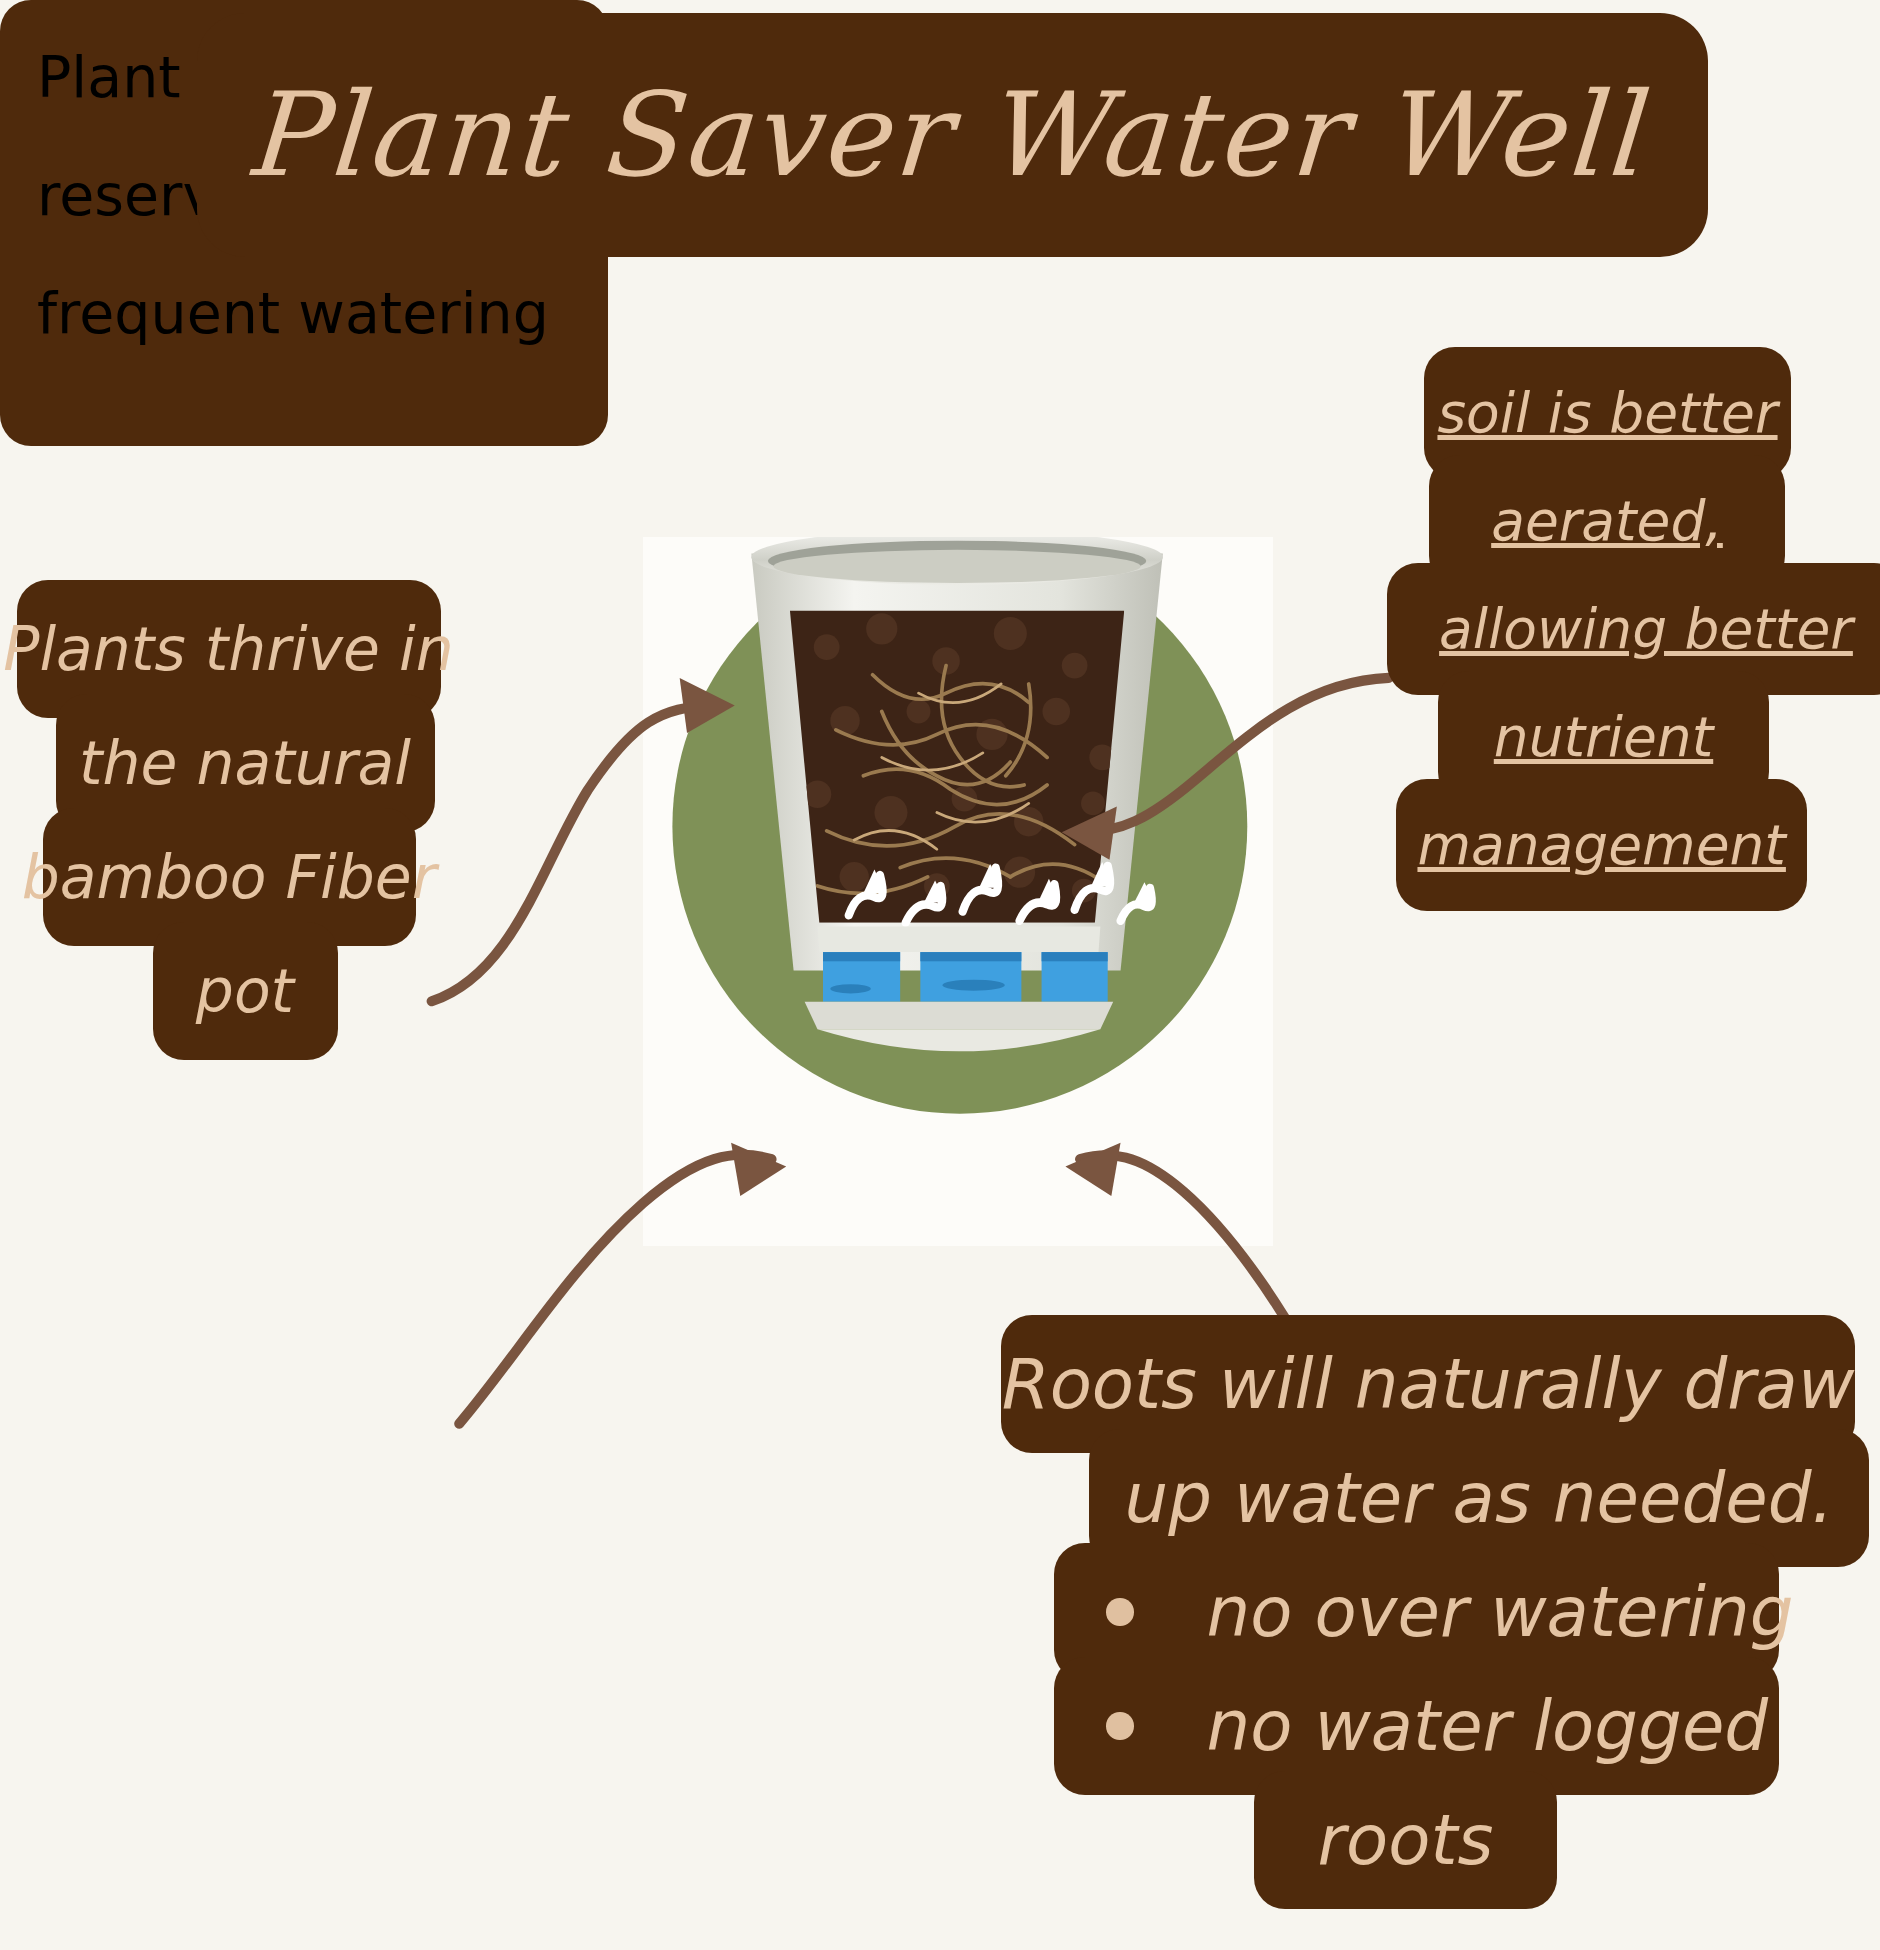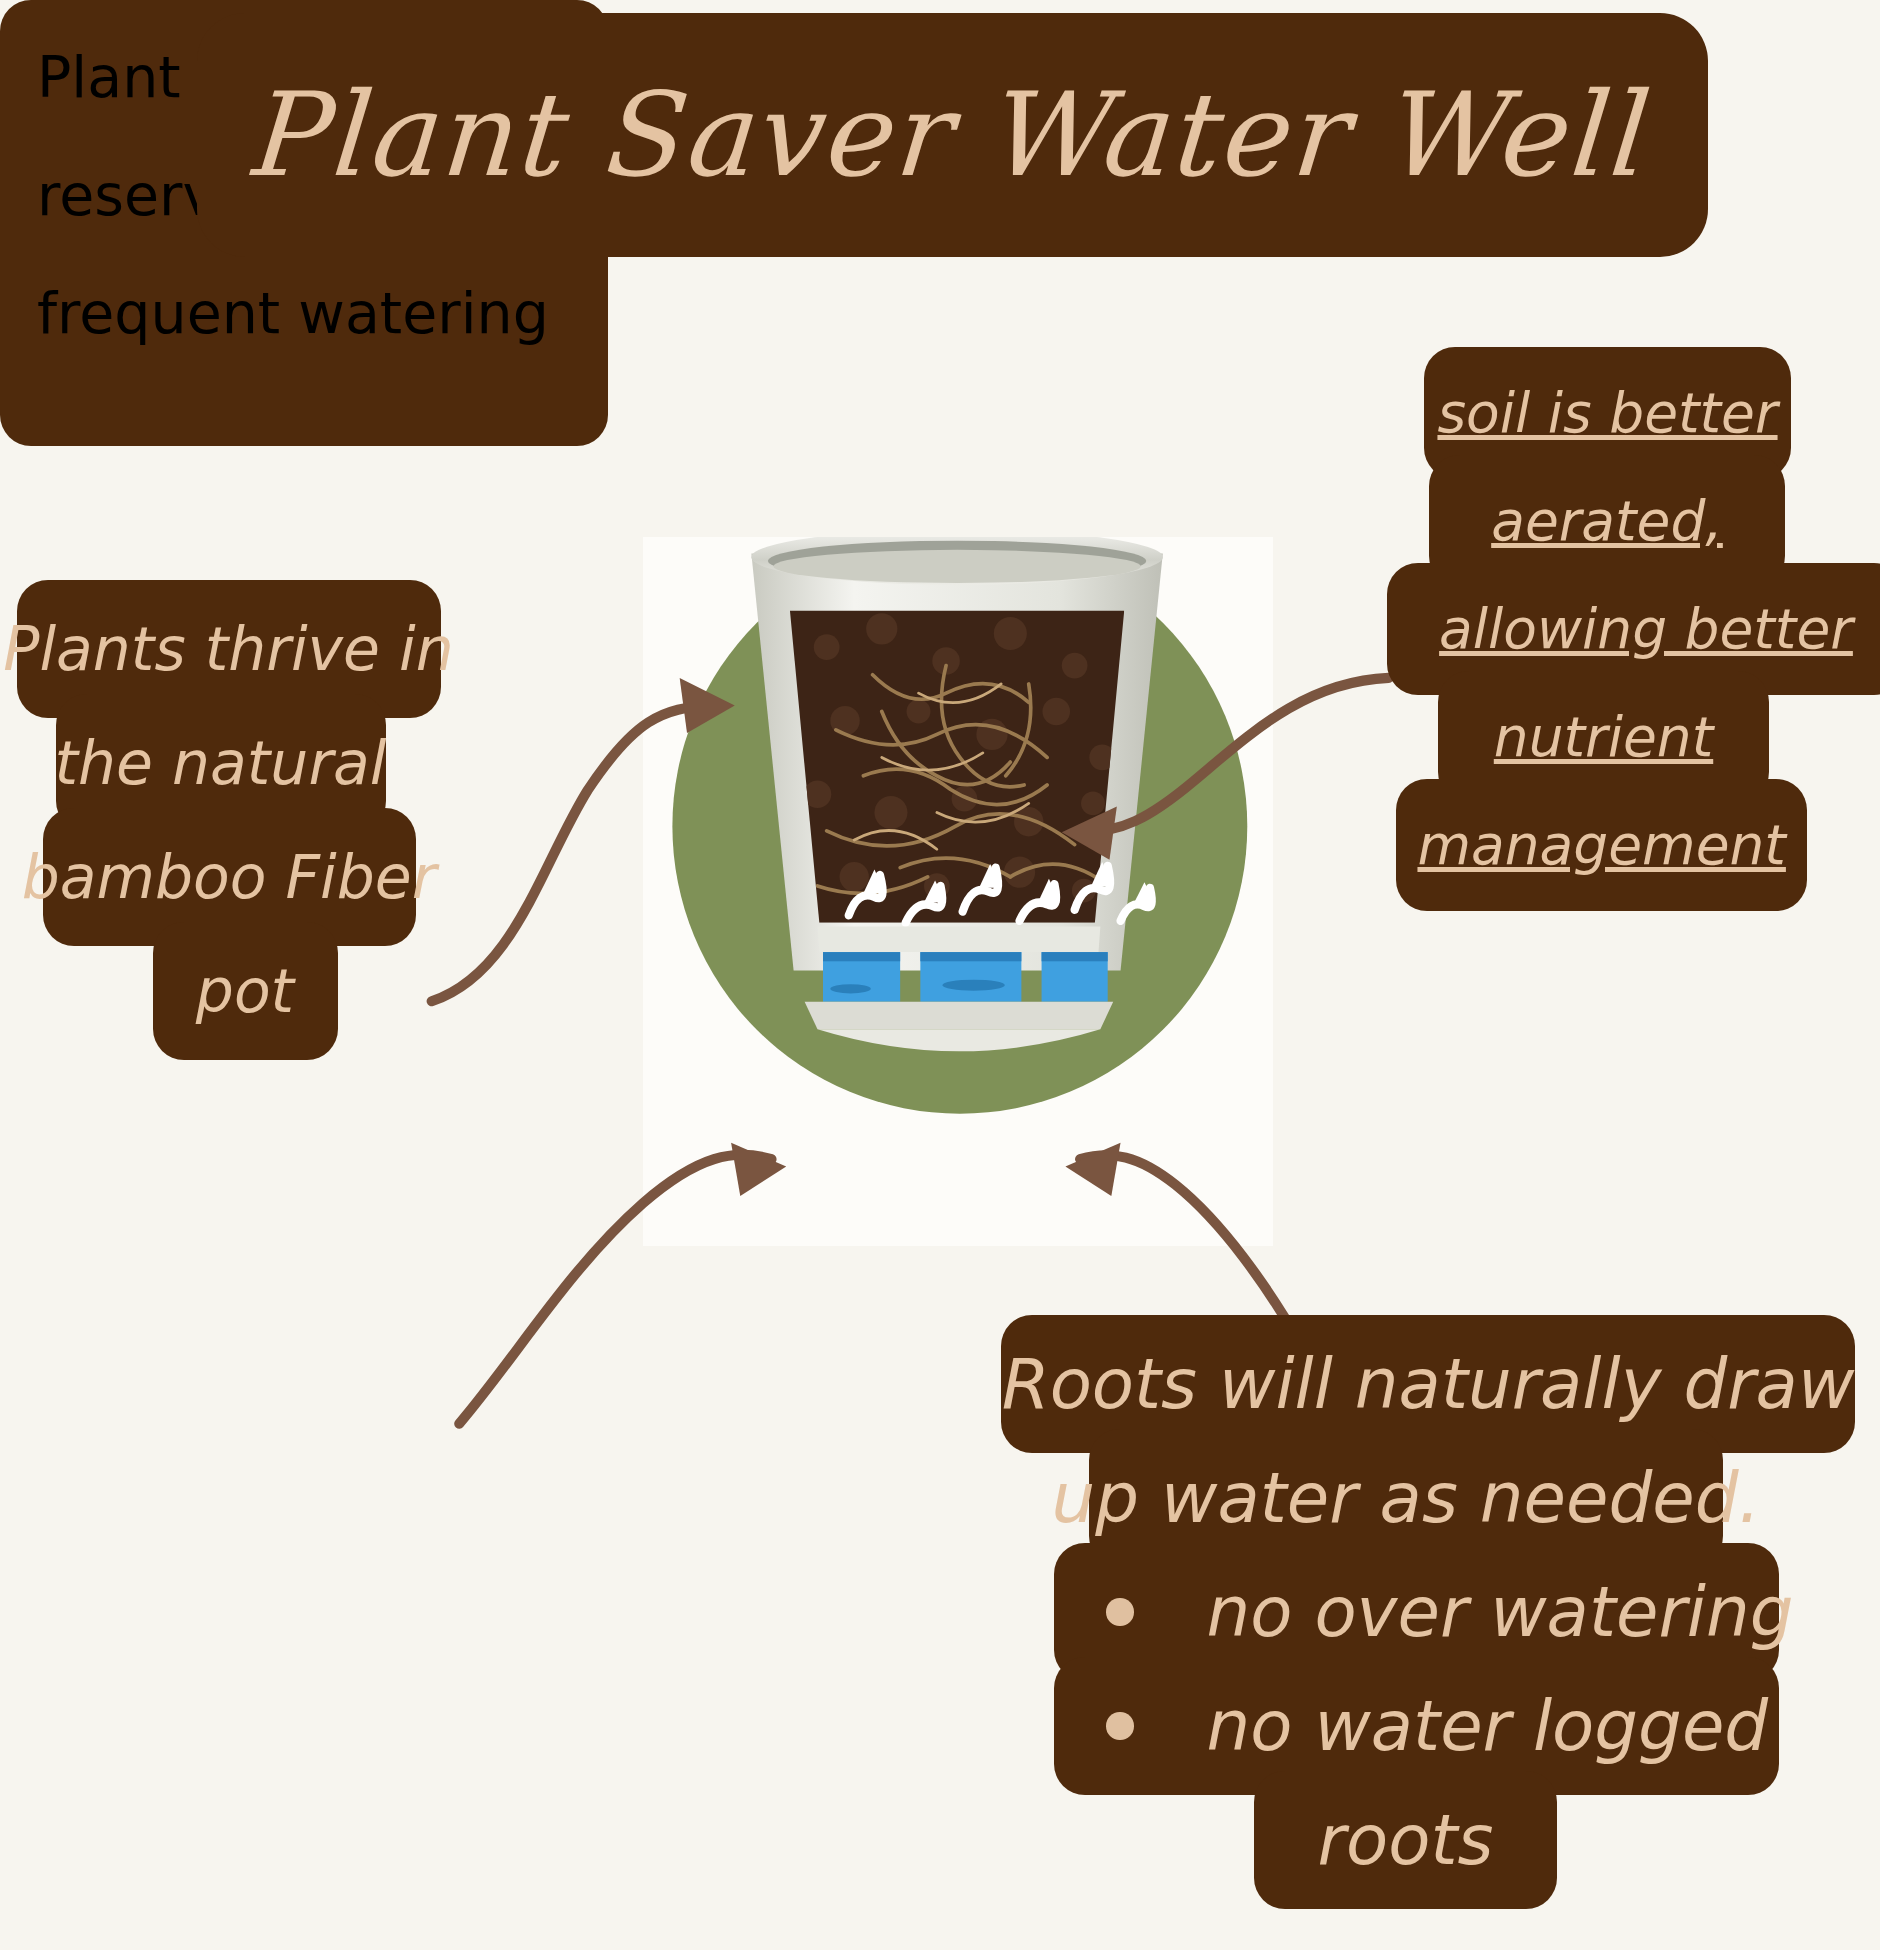"the natural" #callout-left .l2 { width: 330px -> 379px }
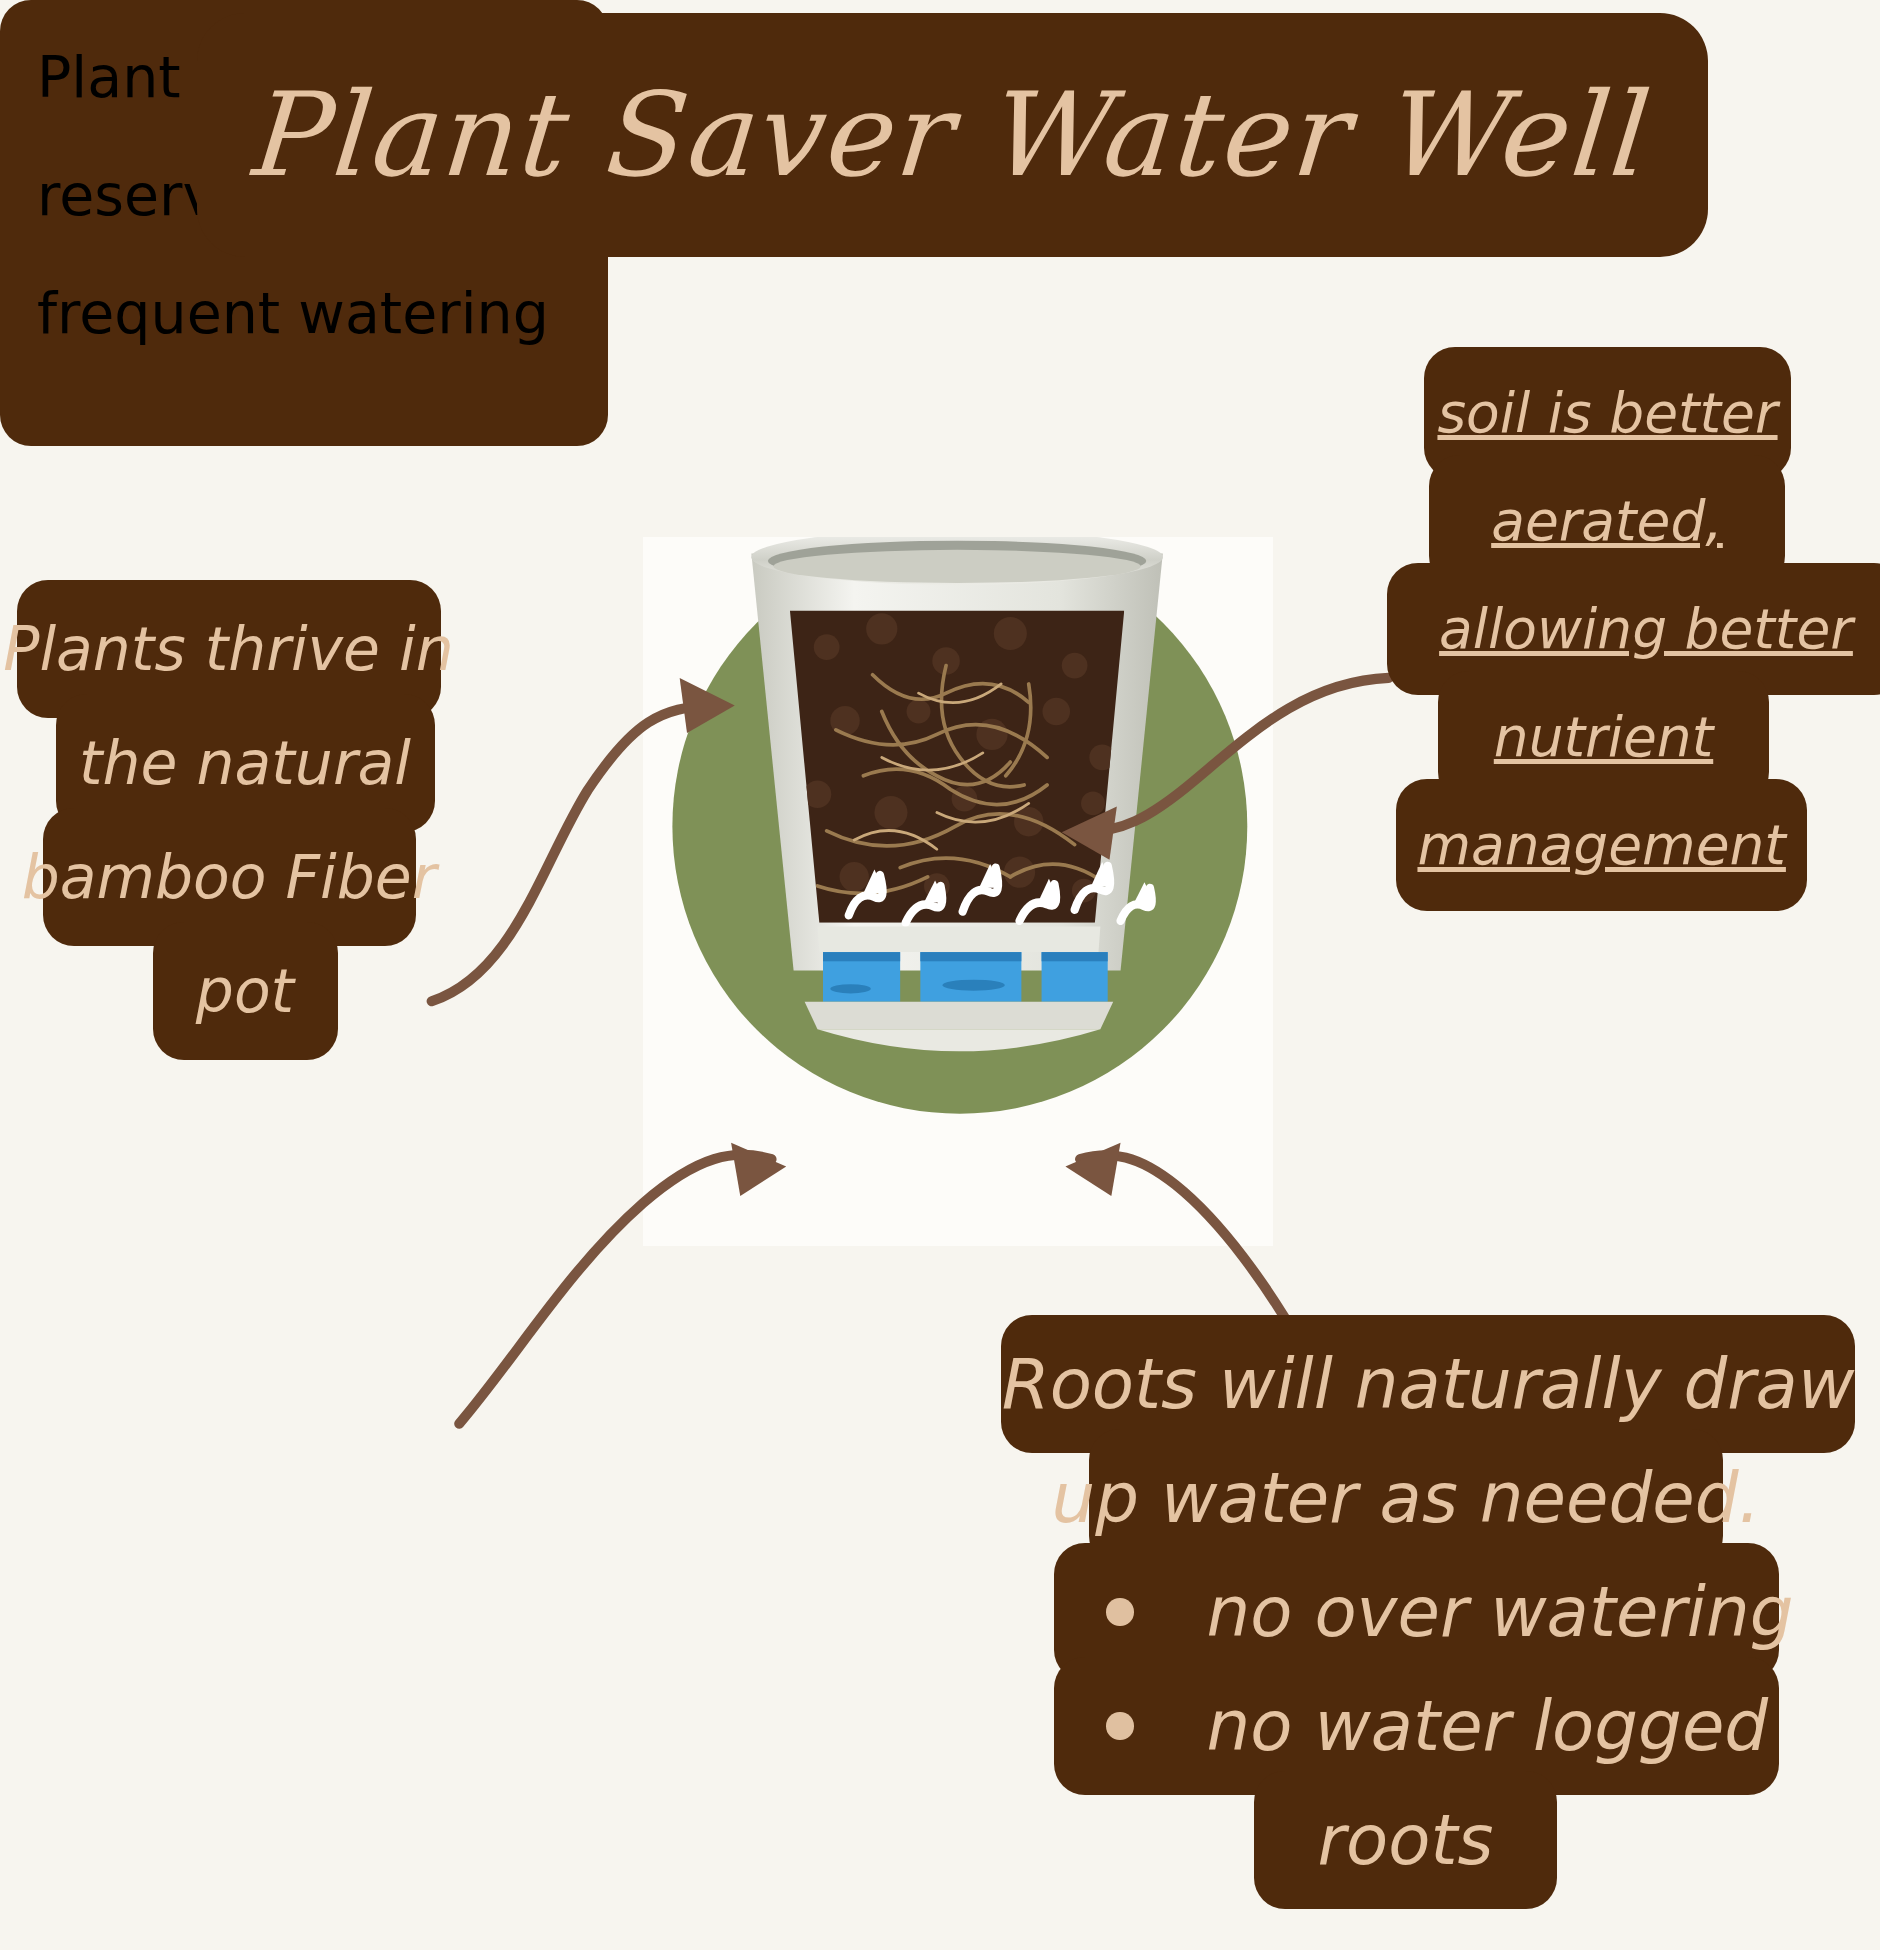"up water as needed." #callout-bottomright .l2 { width: 634px -> 780px }
